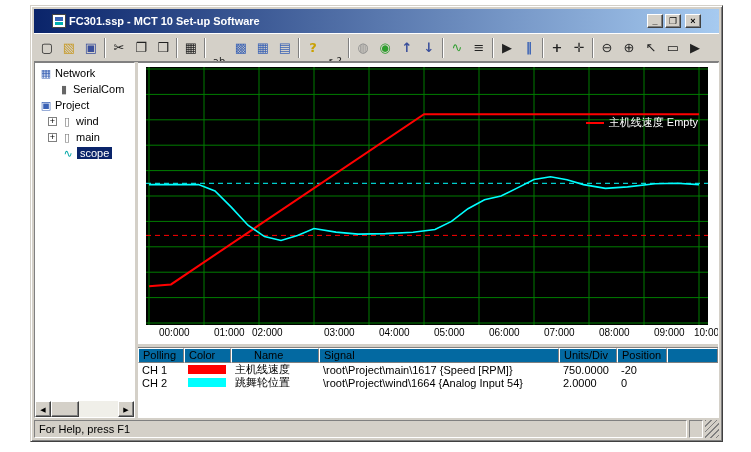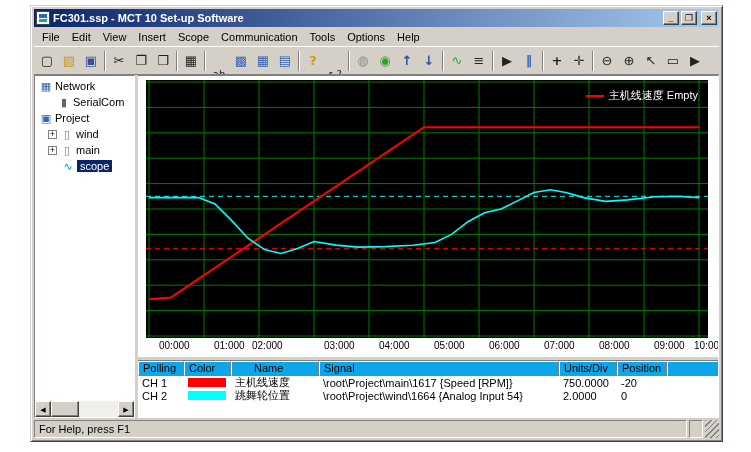"FC301.ssp - MCT 10 Set-up" .titlebar { height: 18px -> 24px; padding: 0 2px -> 0 18px }
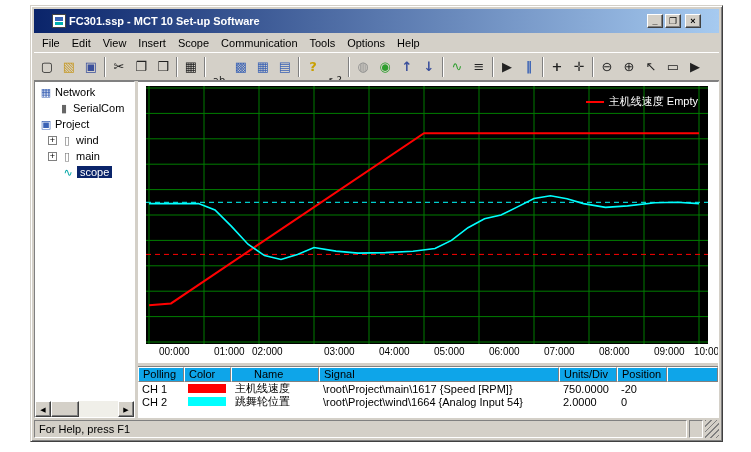"File" div.menubar { html: <div> <span>File</span> <span>Edit</span> <span>View</span> <span>Insert</span> <span>Scope</span> <span>Communication</span> <span>Tools</span> <span>Options</span> <span>Help</span> </div> -> none }
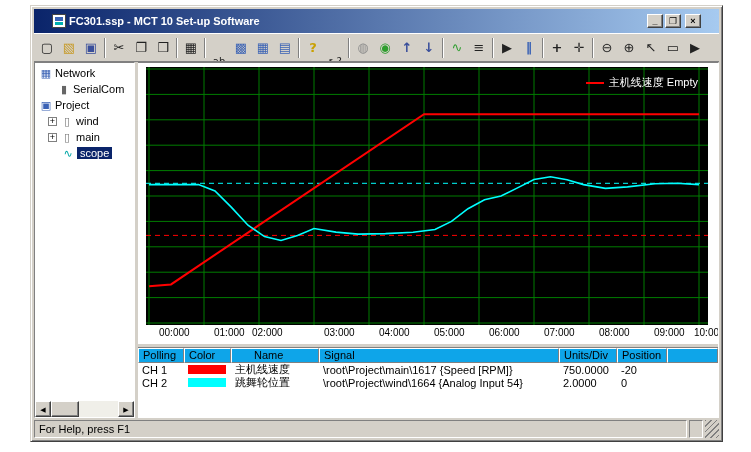"主机线速度 Empty" .lg-row { margin-top: none -> 40px }
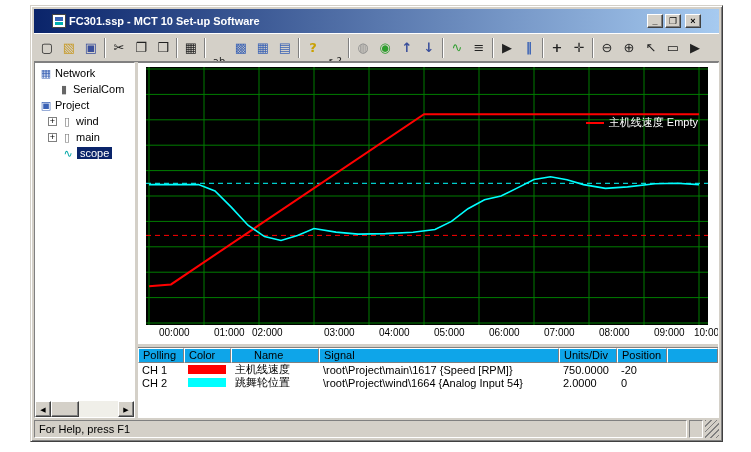"Polling" .ch-cell { background: #0ea5e9 -> #0369a1 }
